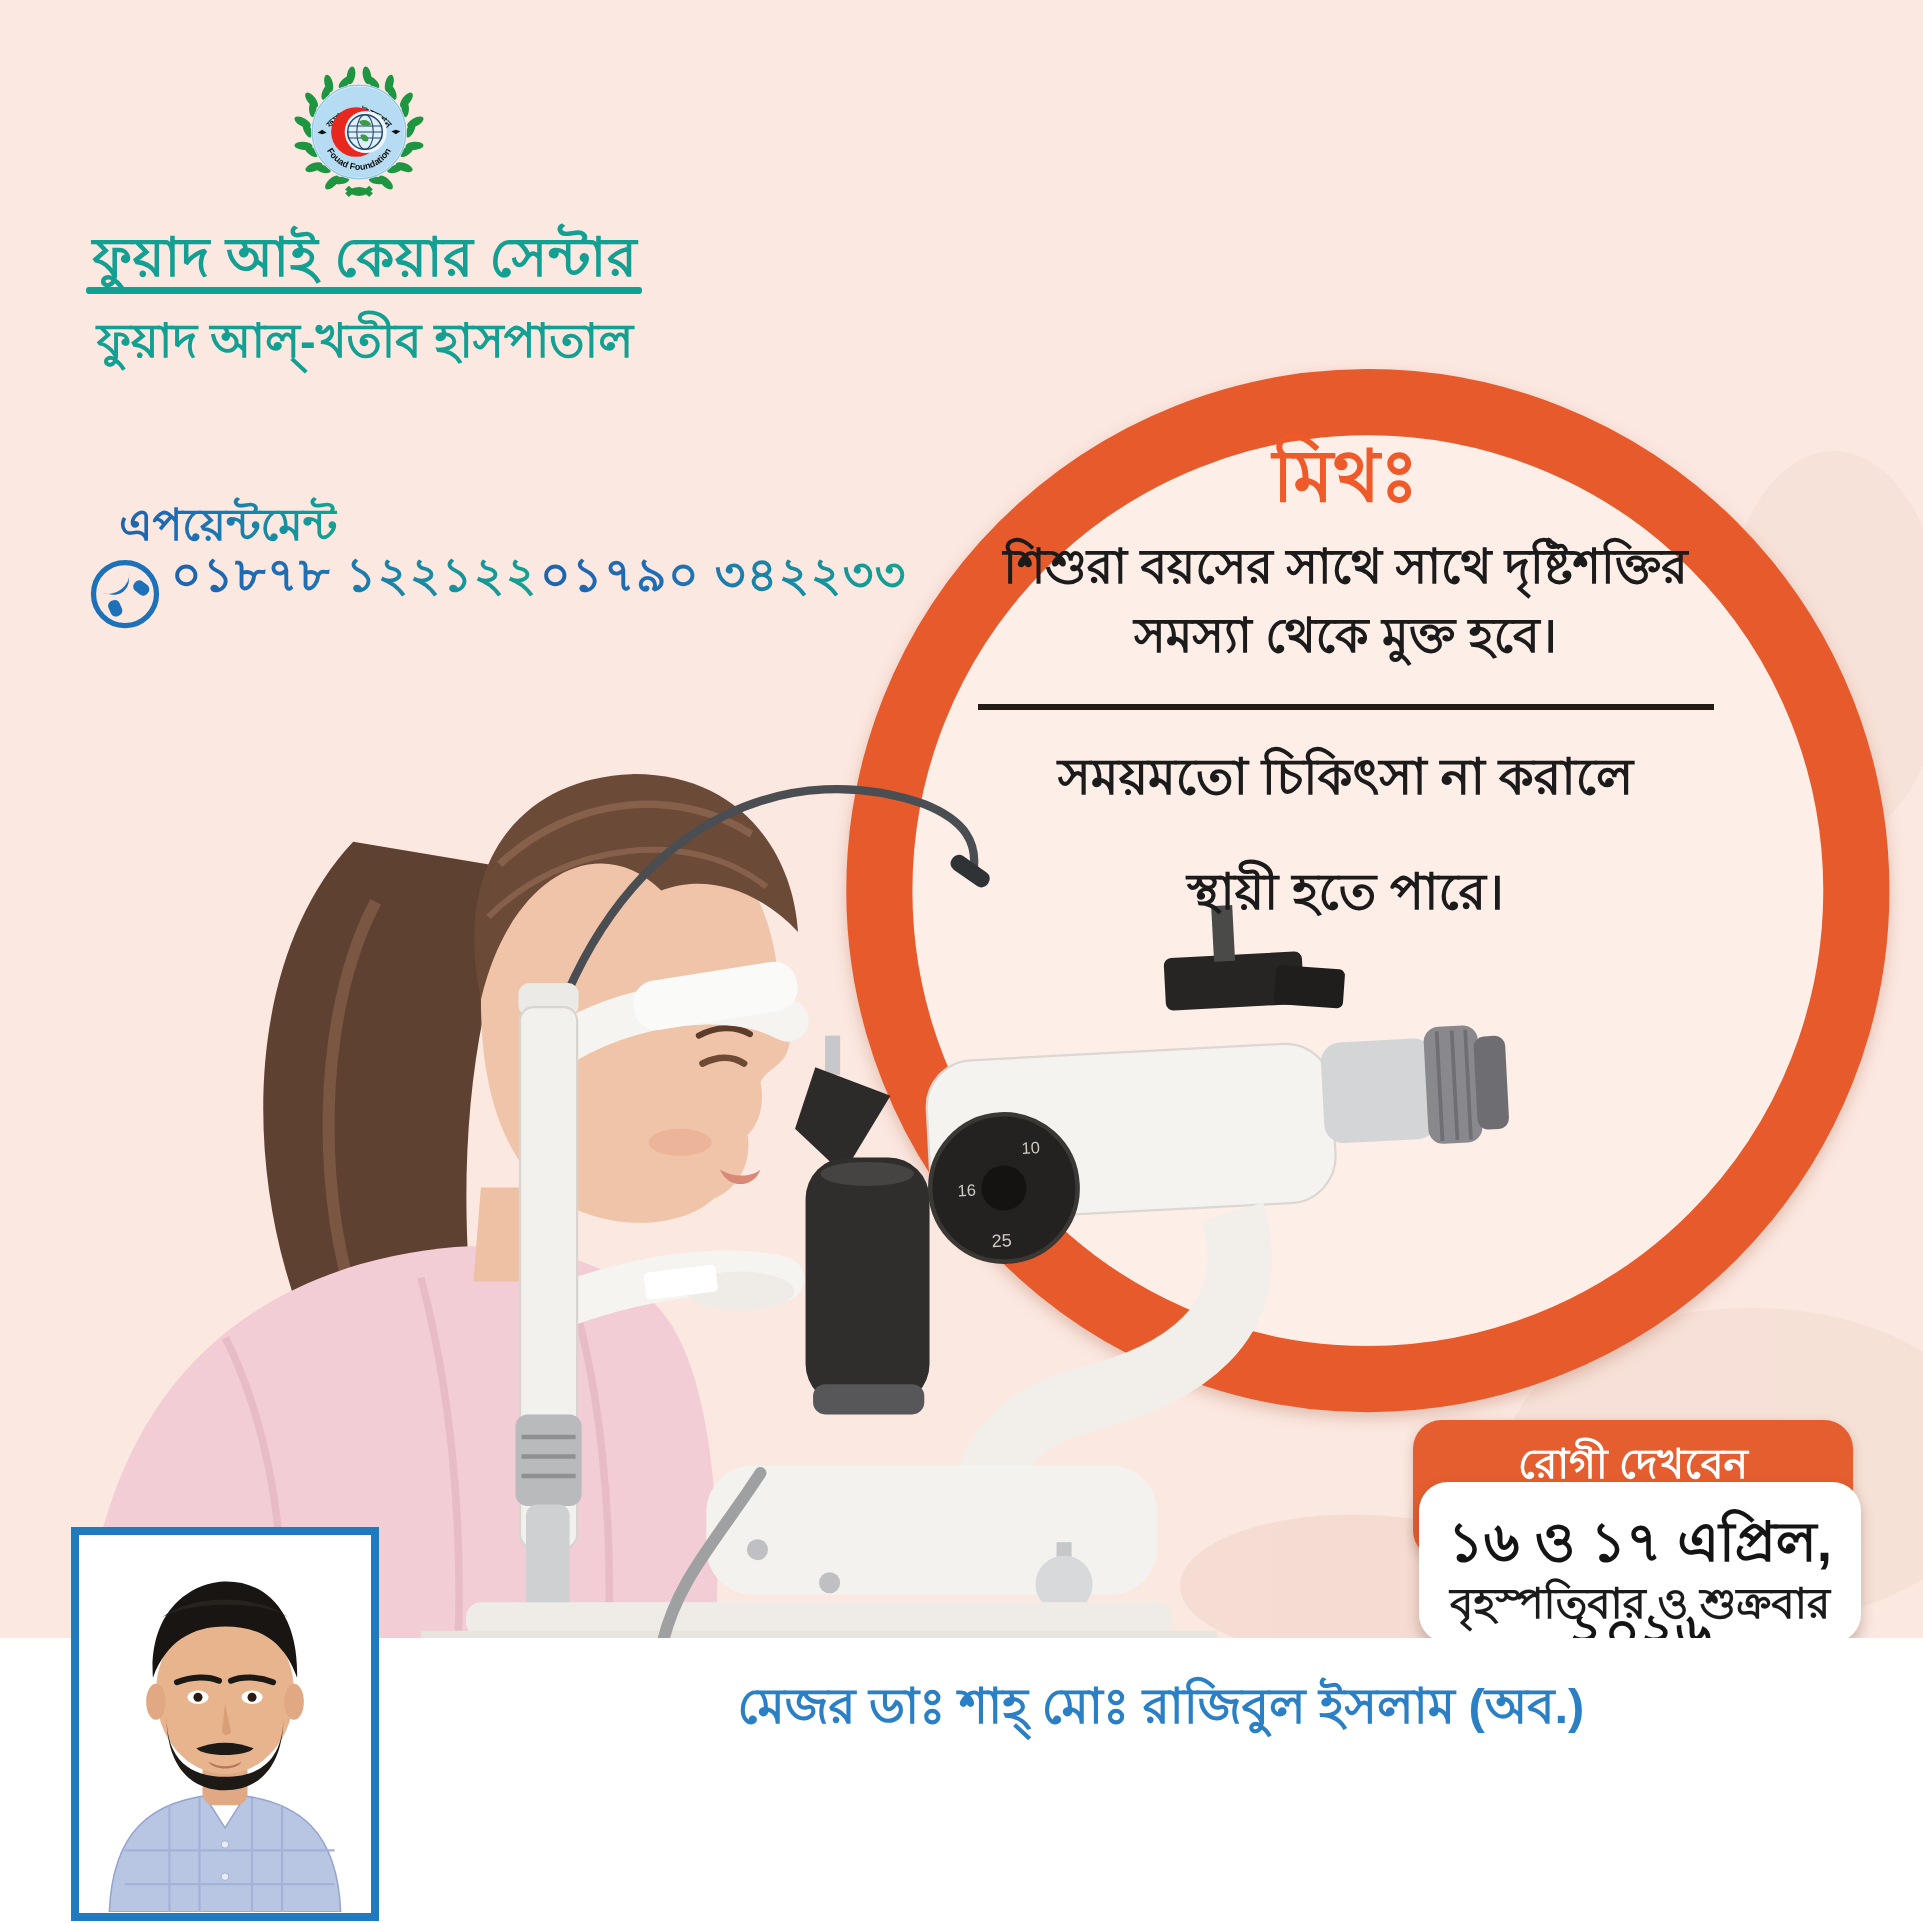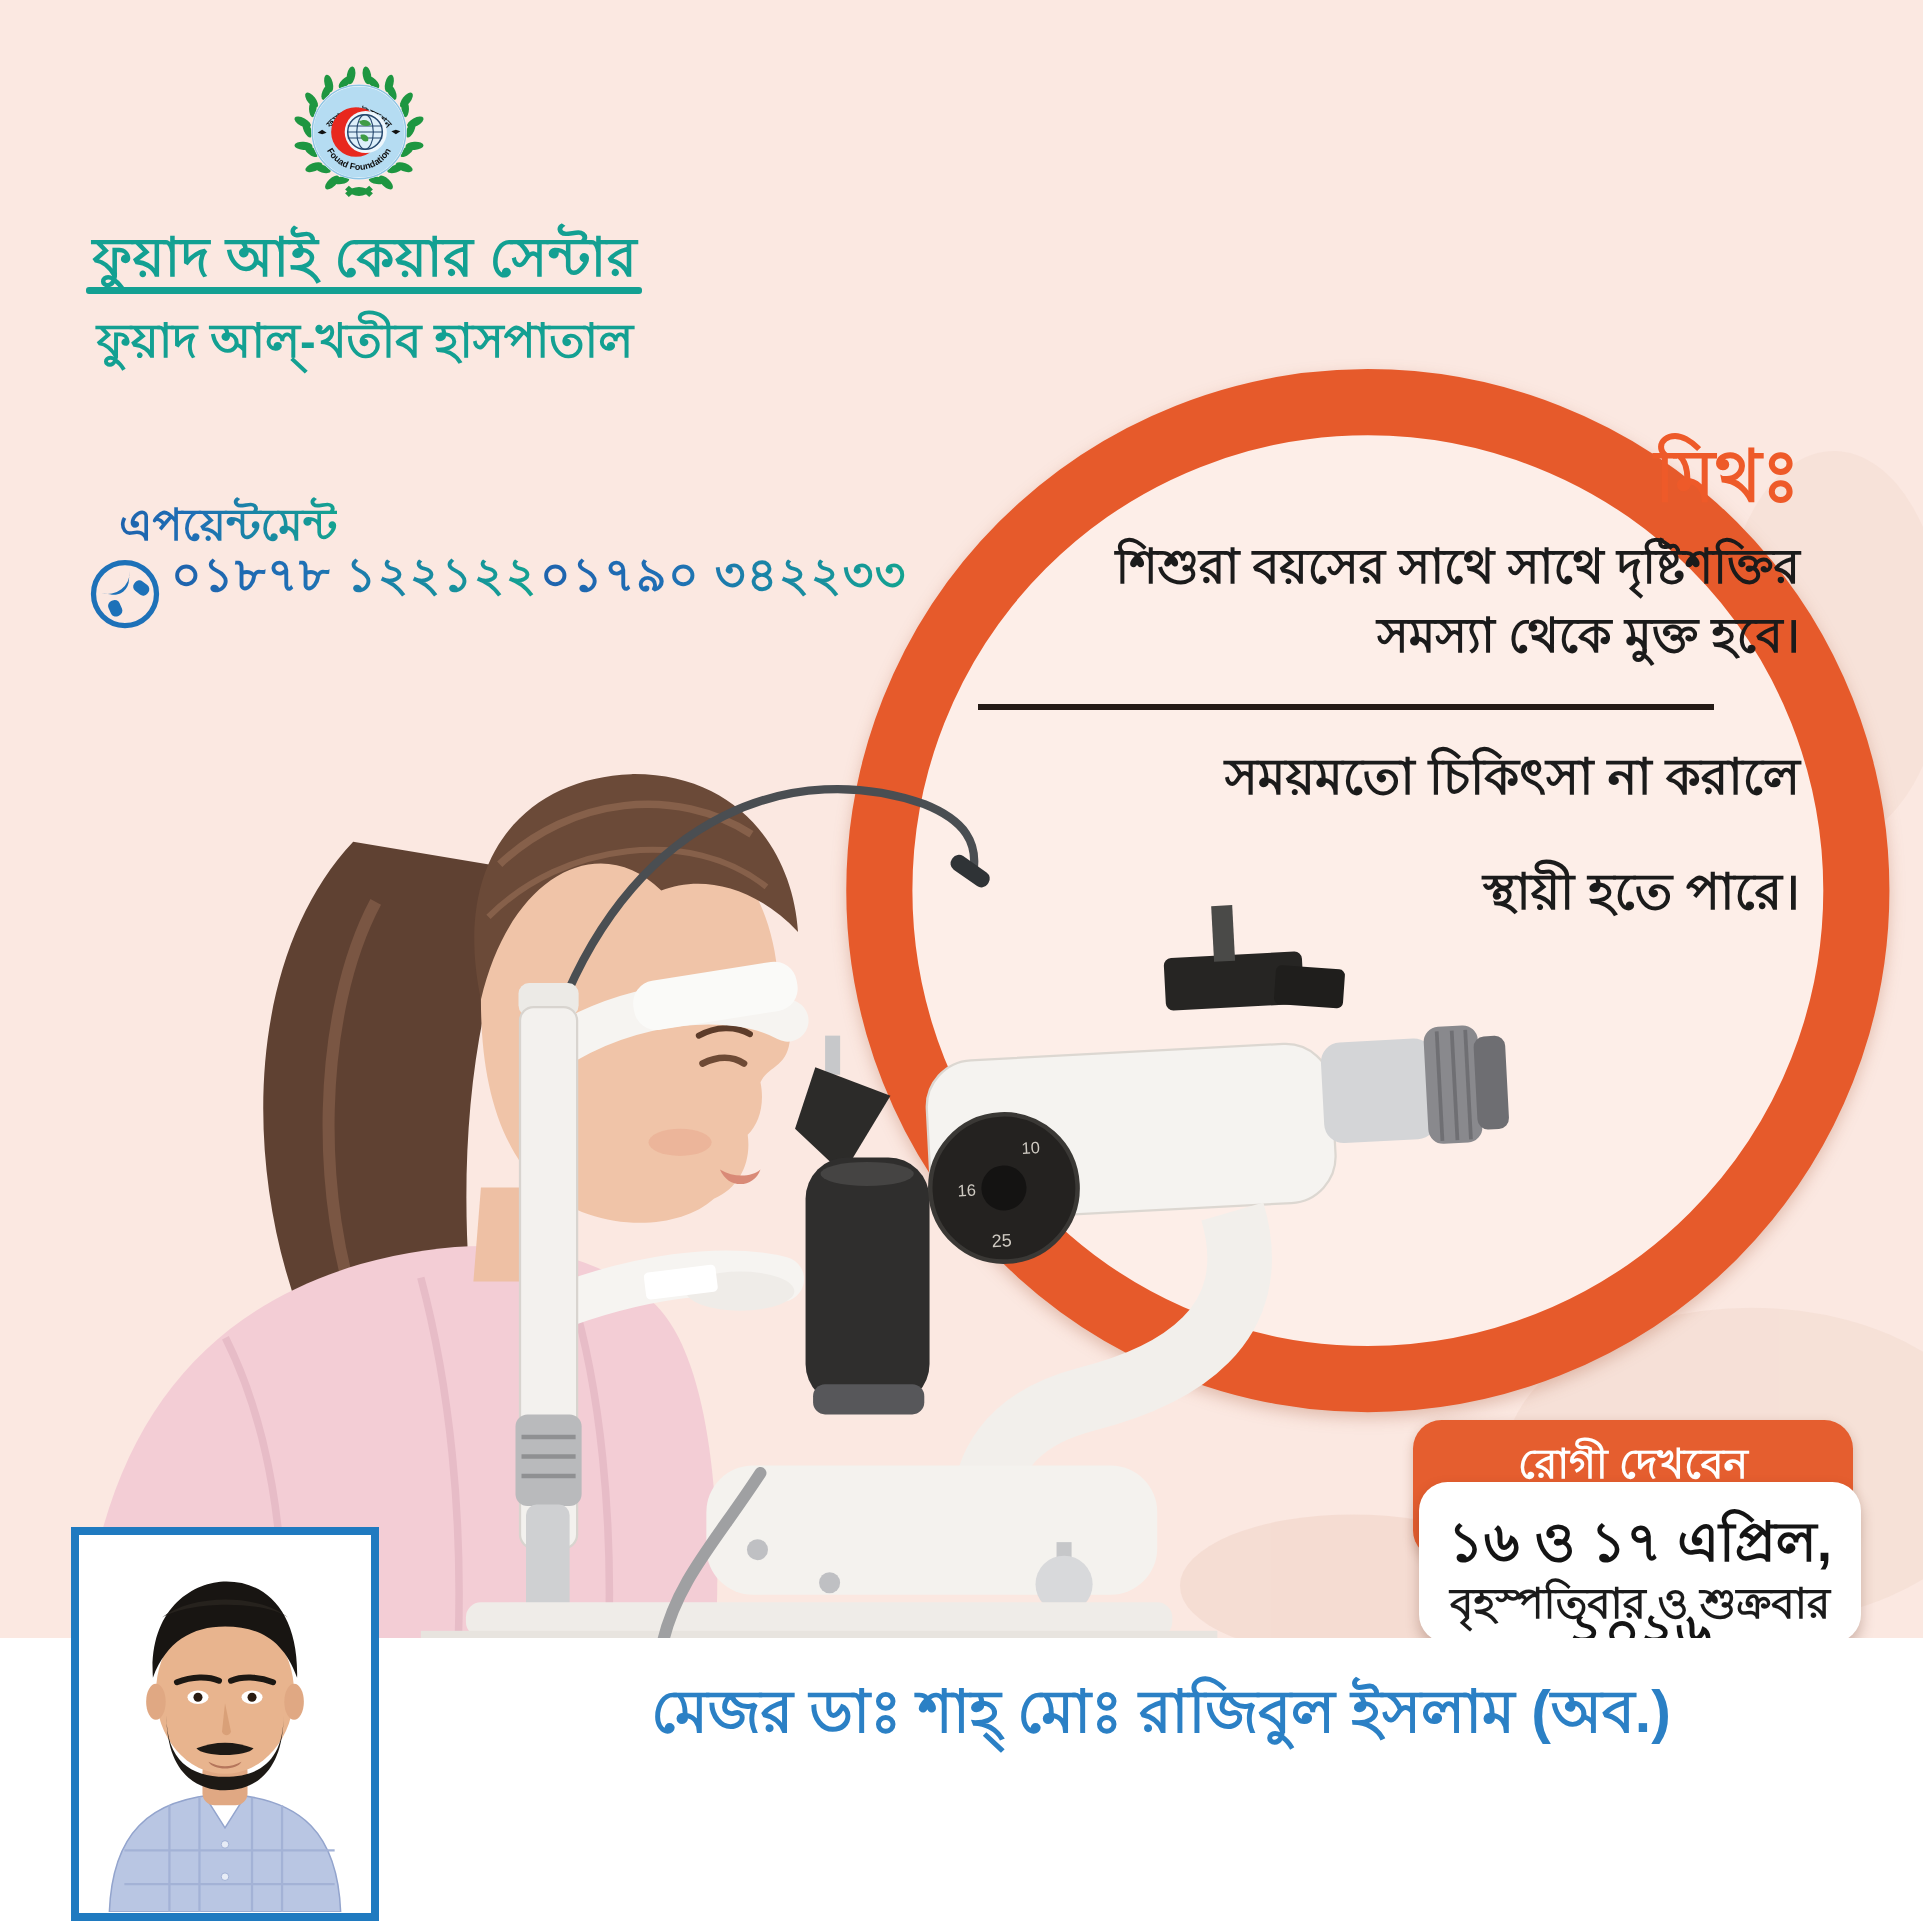"মিথঃ" .circle-text { text-align: right -> center }
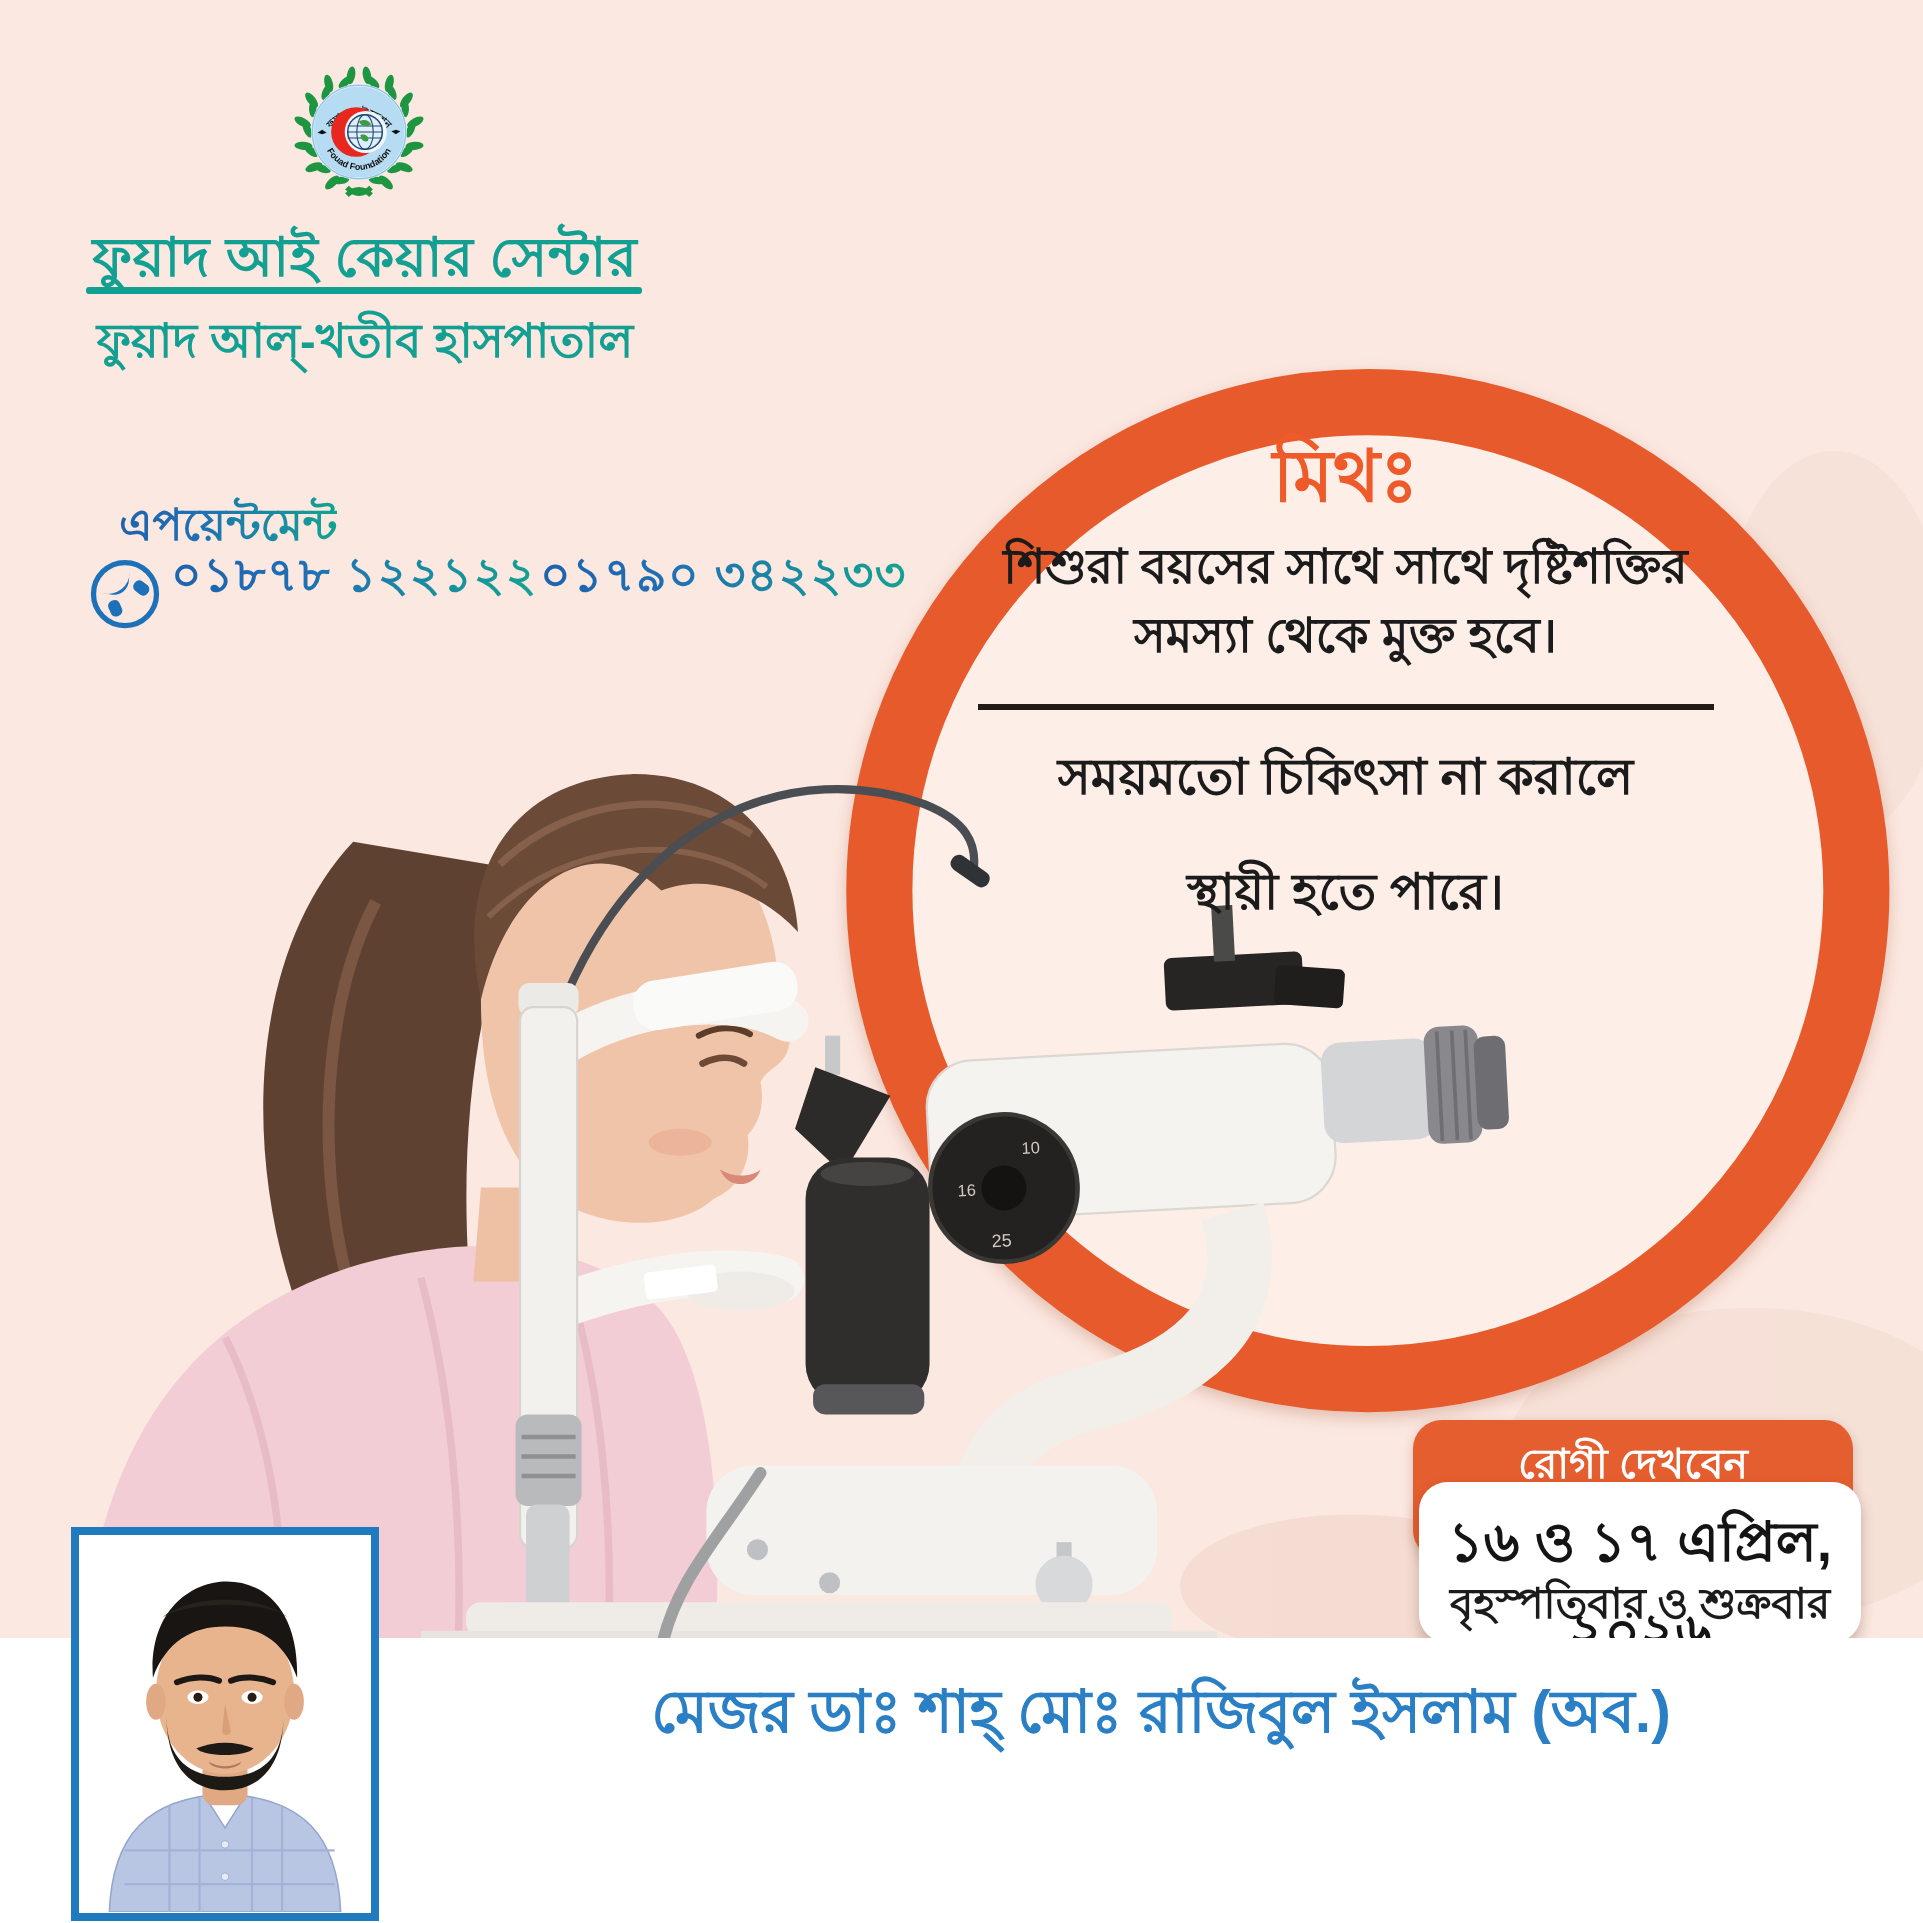"মেজর ডাঃ শাহ্ মোঃ রাজিবুল" .doctor-name { font-size: 59px -> 49px }
